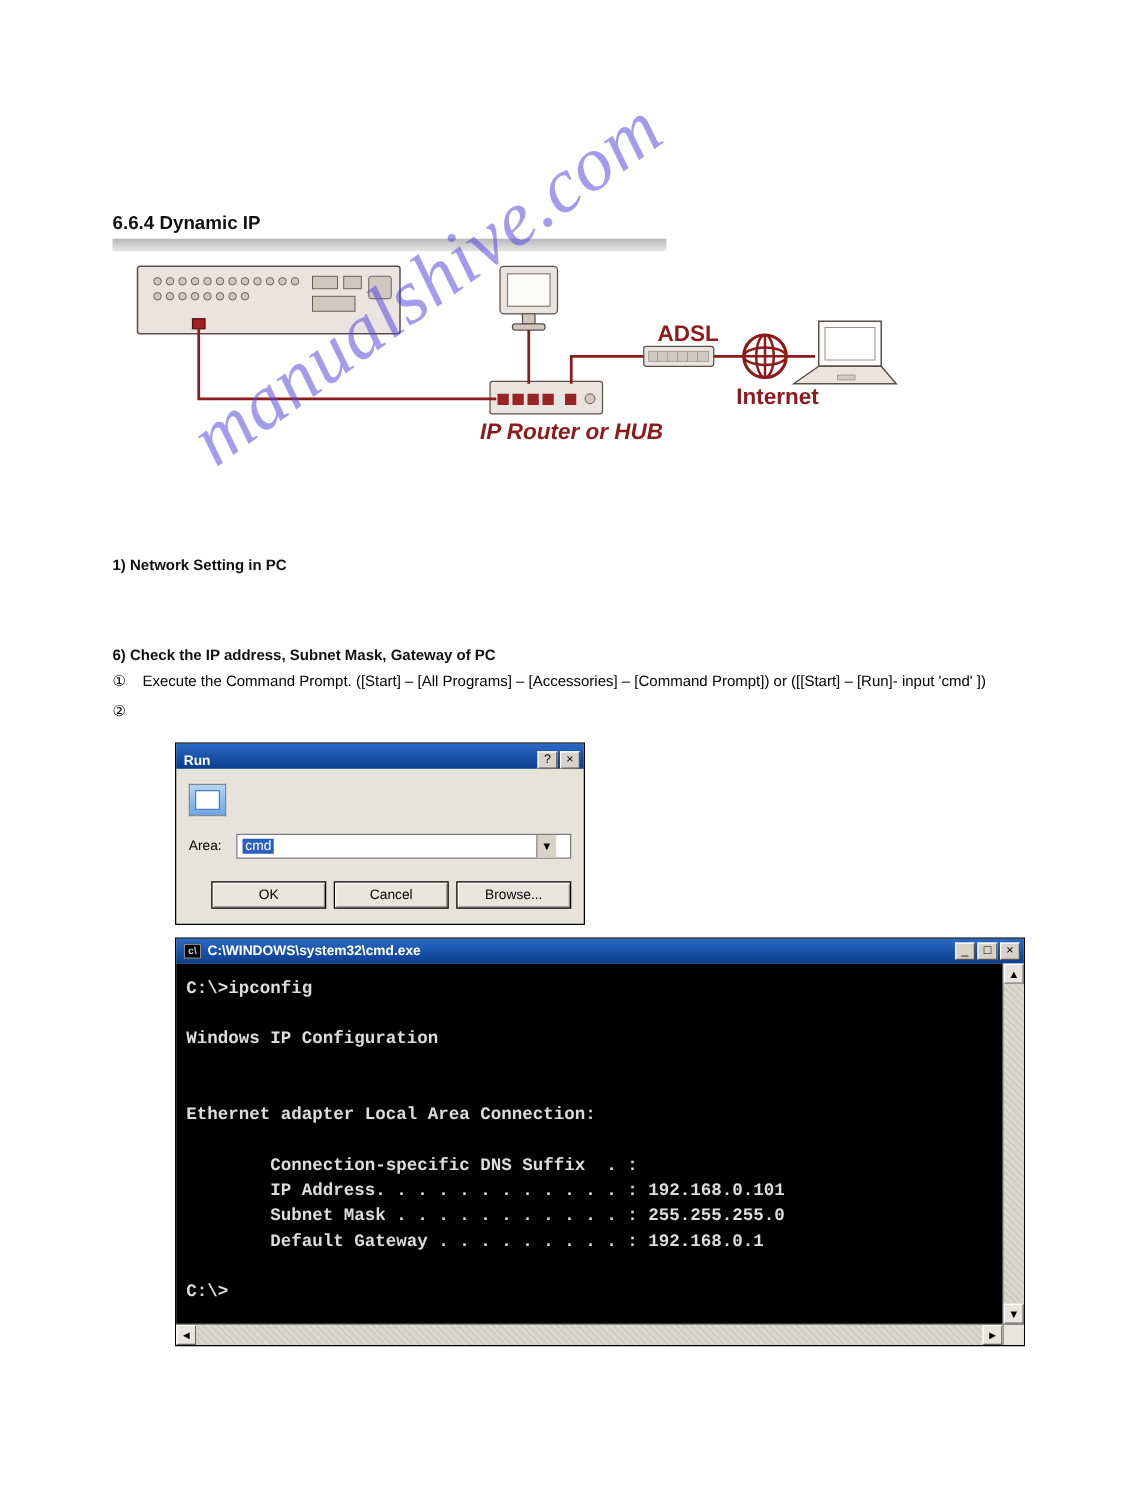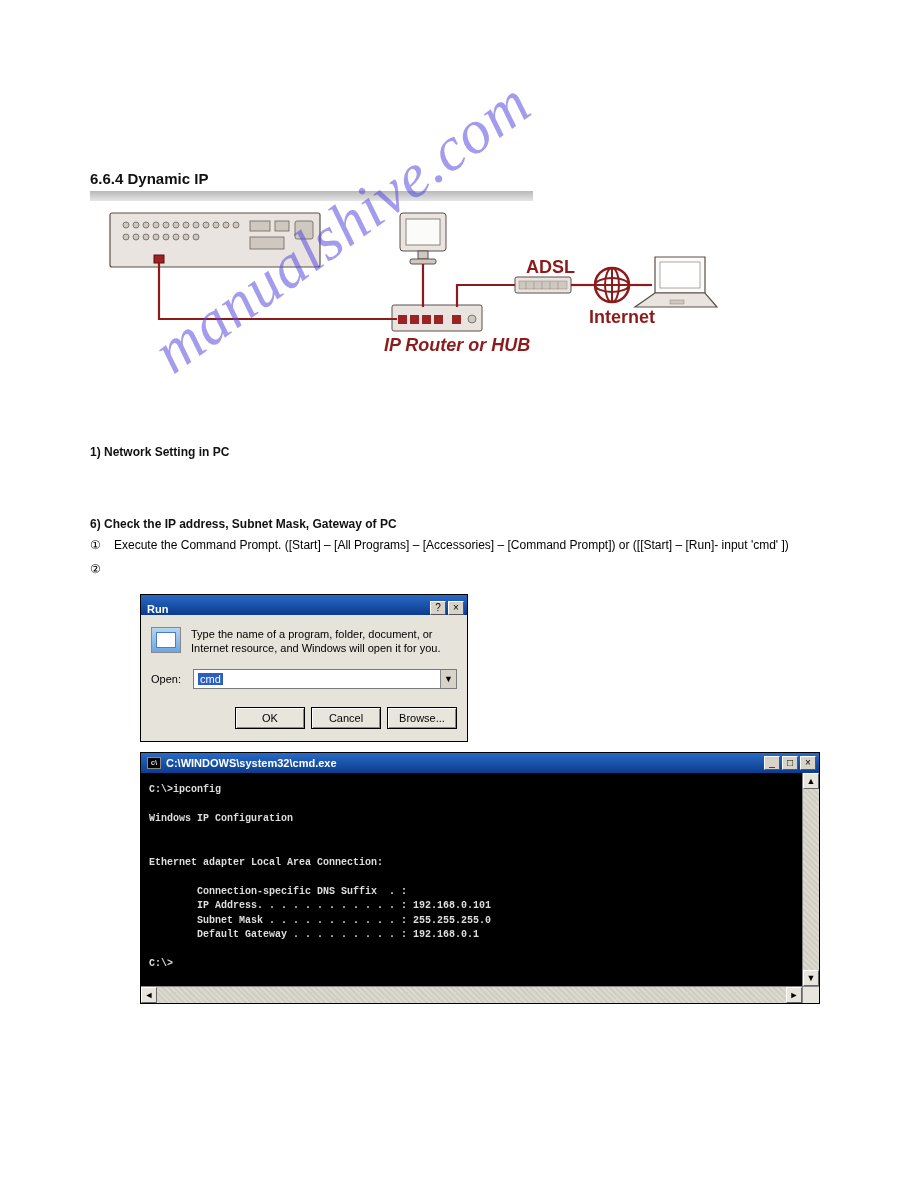"Type the name of a" div.run-desc { html: <div>Type the name of a program, folder, document, or Internet resource, and Windows will open it for you.</div> -> none }
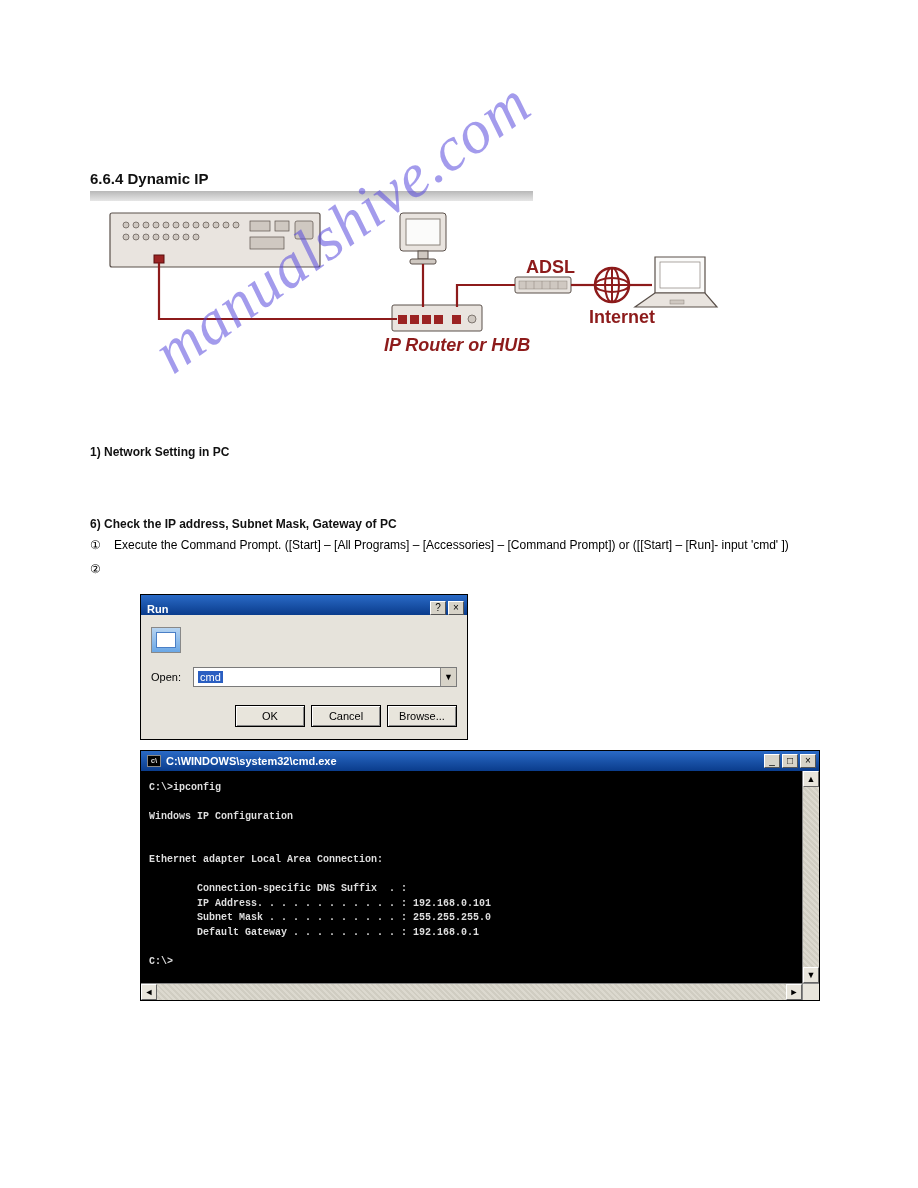"Open:" span.run-open-label { text: Open -> Area }
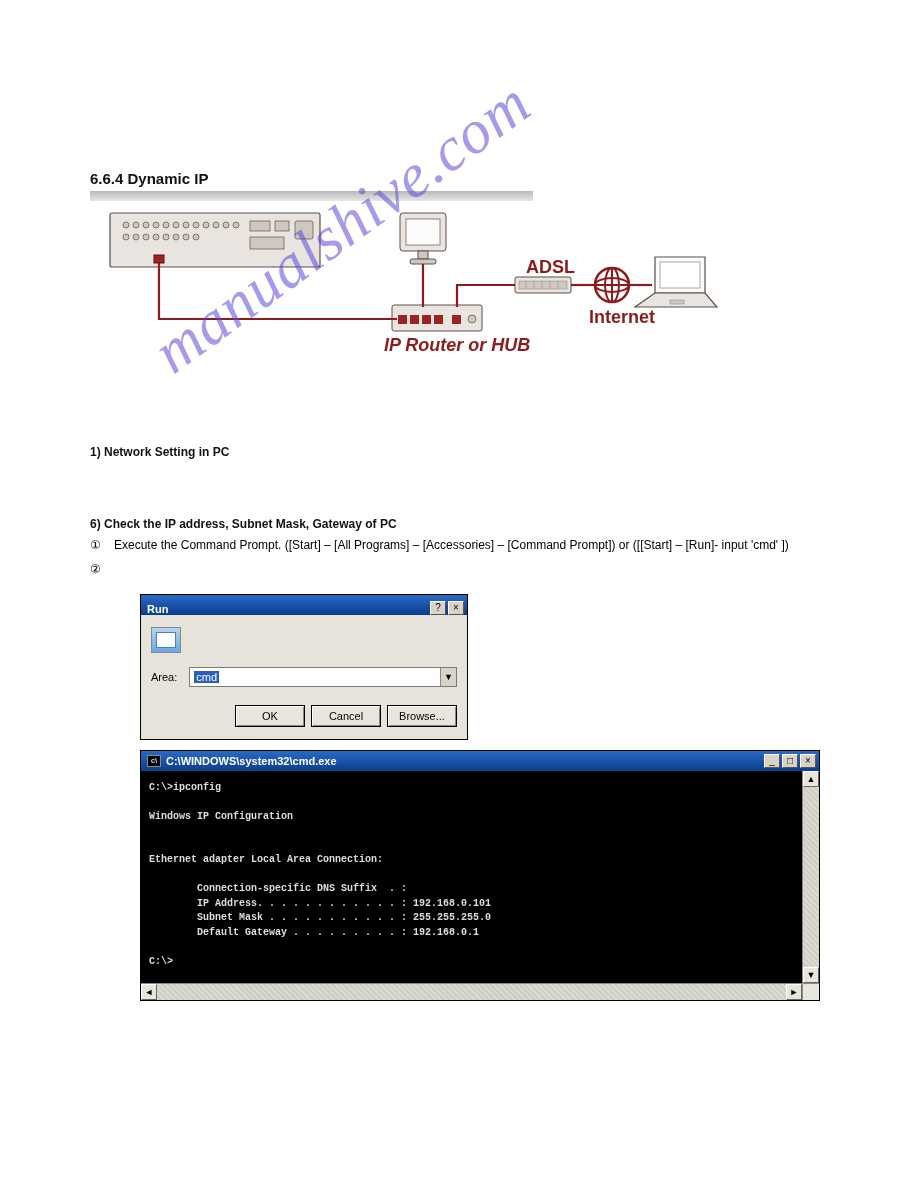"cmd" .run-combo { padding: 0 0 0 4px -> 0 11px 0 4px }
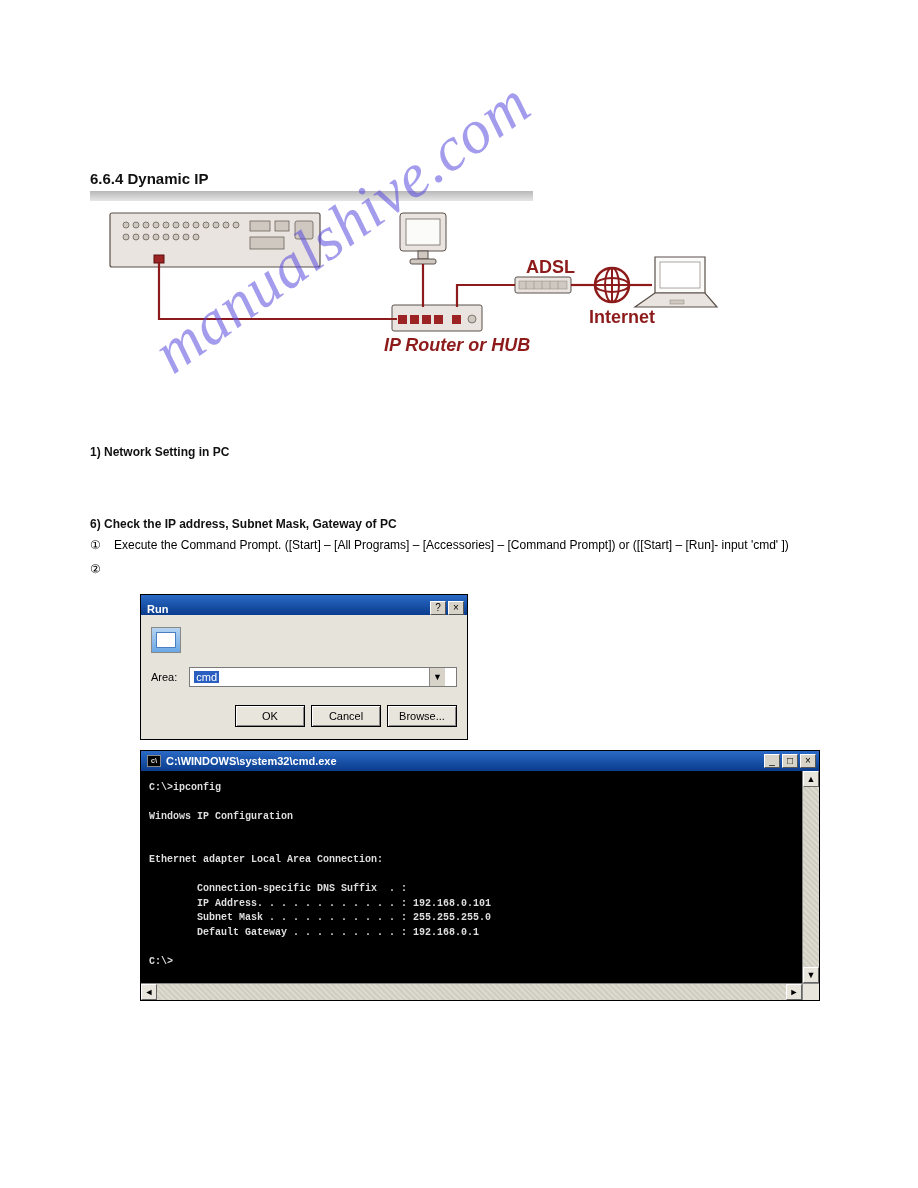"OK" .run-btn { width: 70px -> 92px }
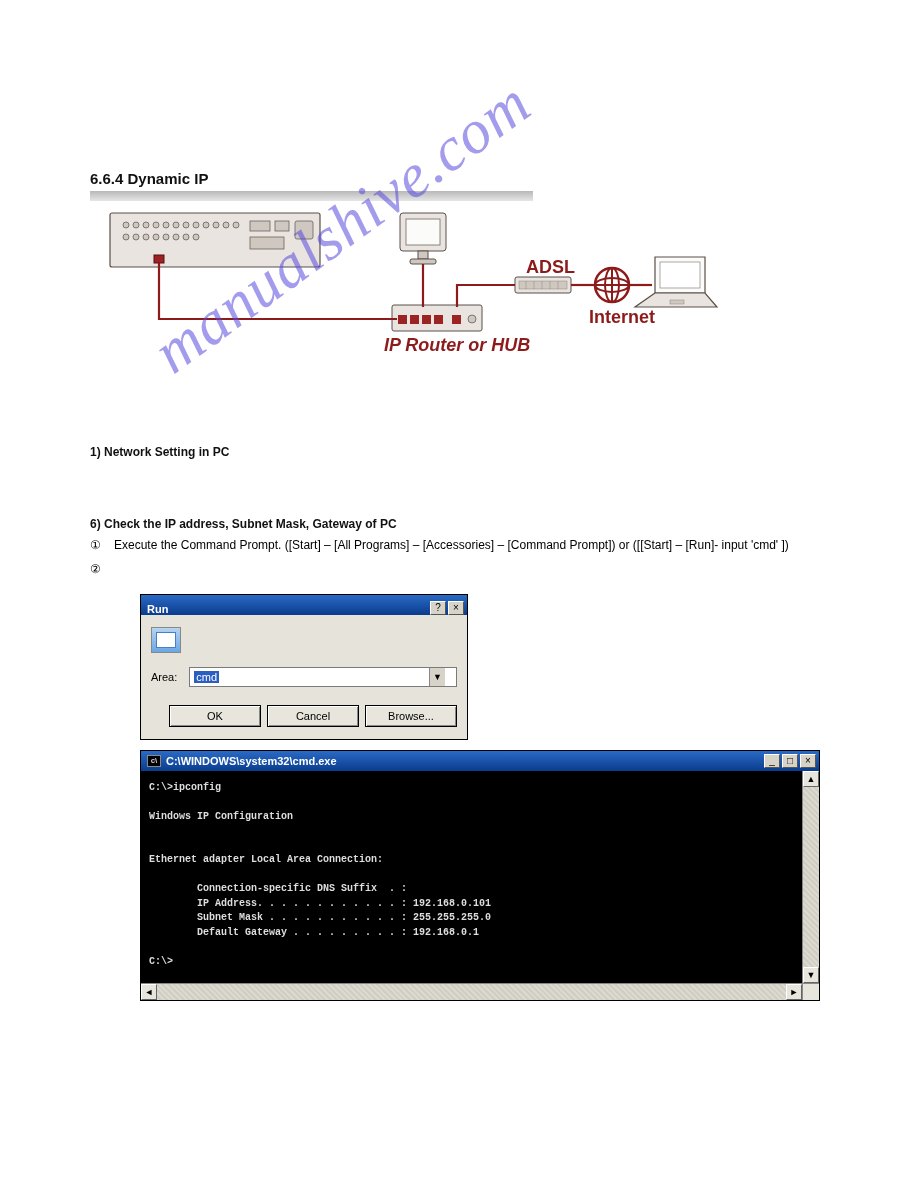"C:\>ipconfig Windows IP Configuration" .cmd-body { font-size: 10px -> 14px }
